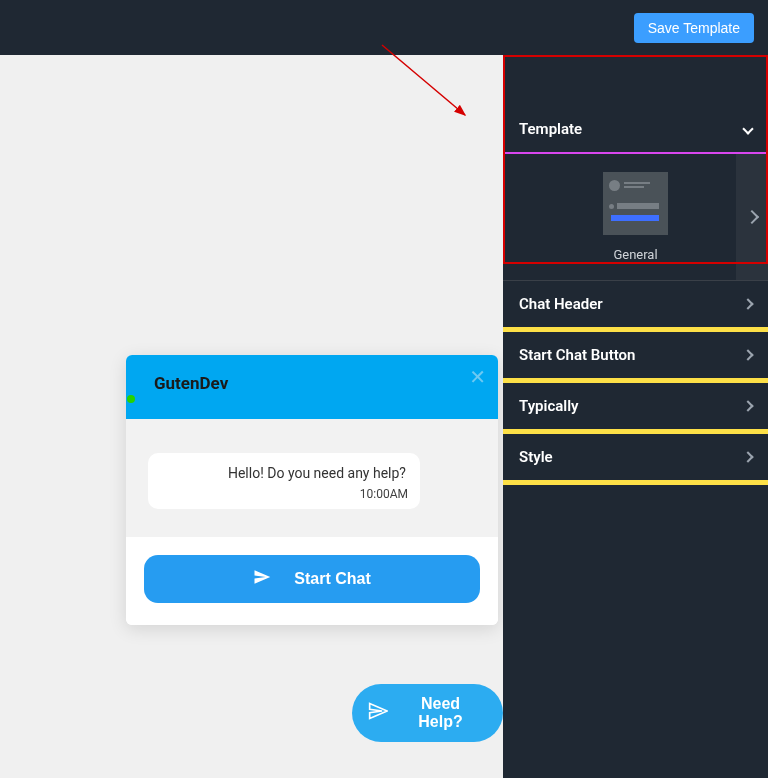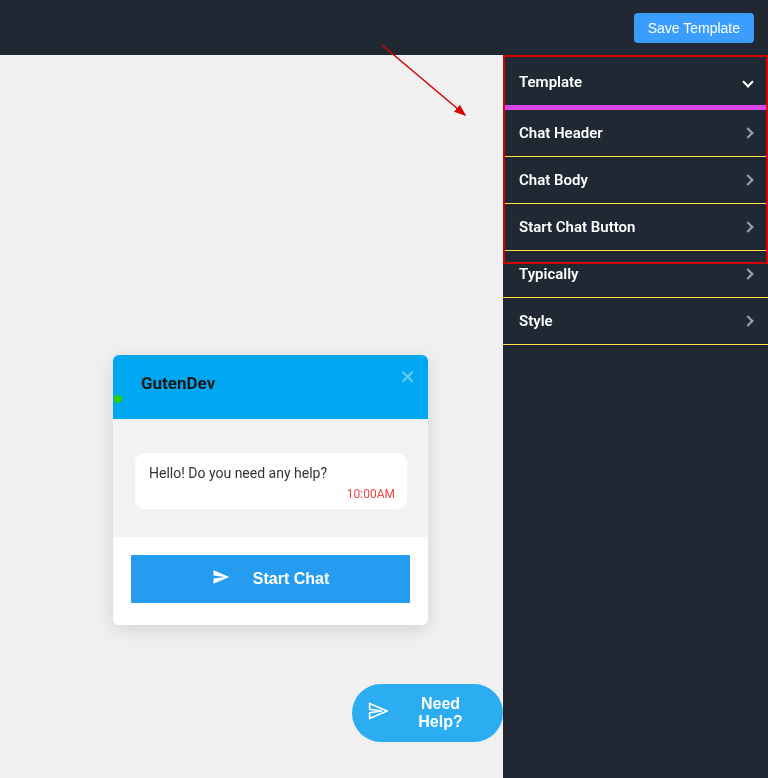"Template" .panel-header { border-bottom: 5px solid #d946ef -> 2px solid #d946ef; margin-top: none -> 47px }
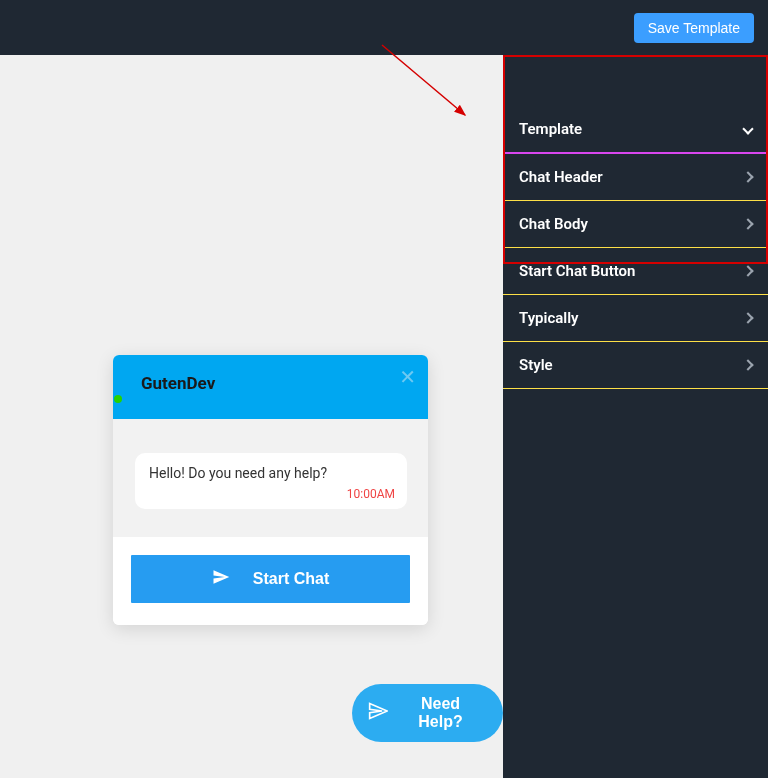"General" div.template-body { html: none -> <div> <div> <div> <div> <div></div> <div> <div></div> <div></div> </div> </div> <div></div> <div></div> <div></div> </div> <div>General</div> </div> <div> <span></span> </div> </div> }
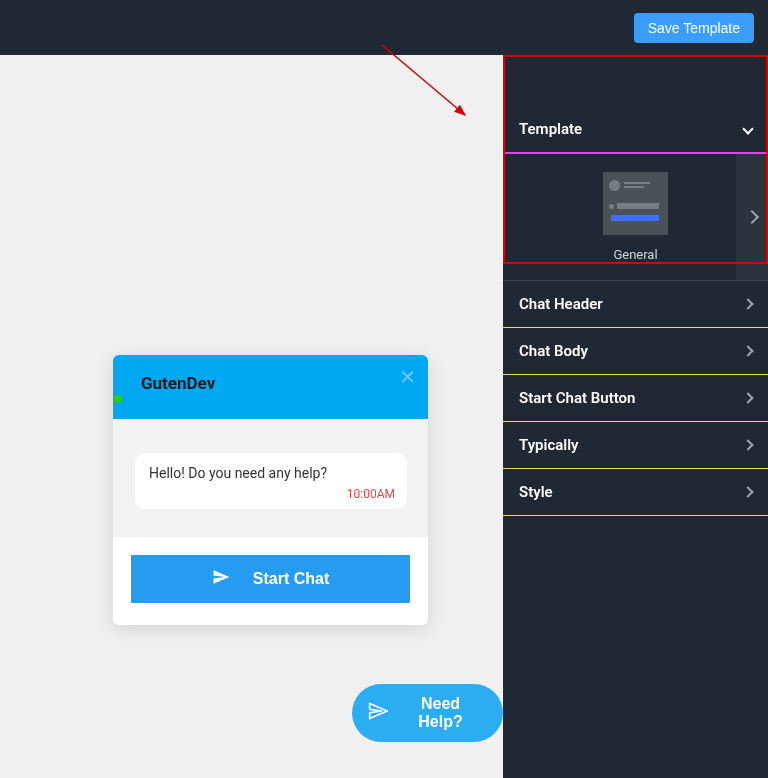"Chat Header" .section-row { border-bottom: 1px solid #fde047 -> 5px solid #fde047 }
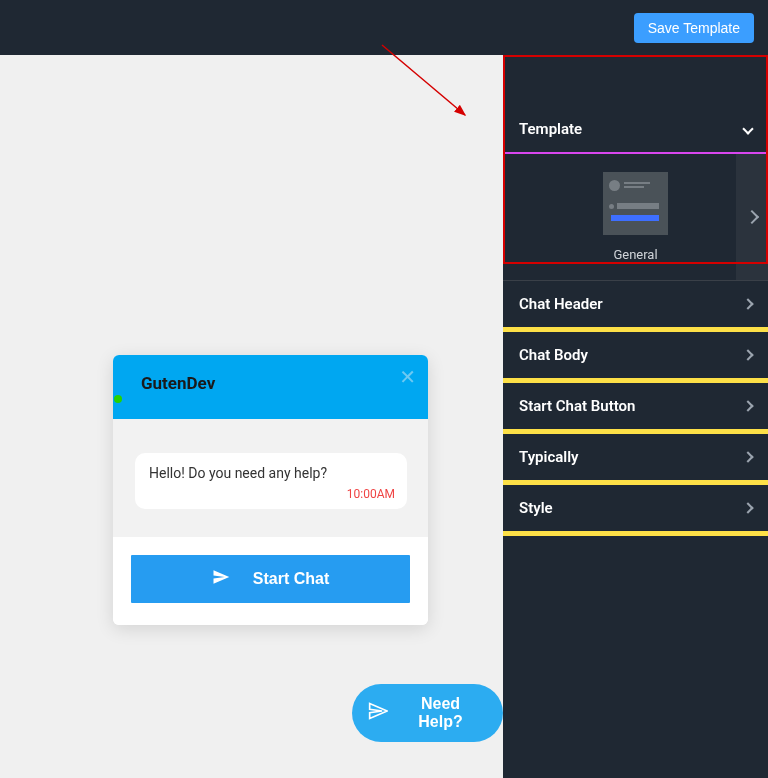"Chat Body" div.section-row { html: <div> <span>Chat Body</span> <span></span> </div> -> none }
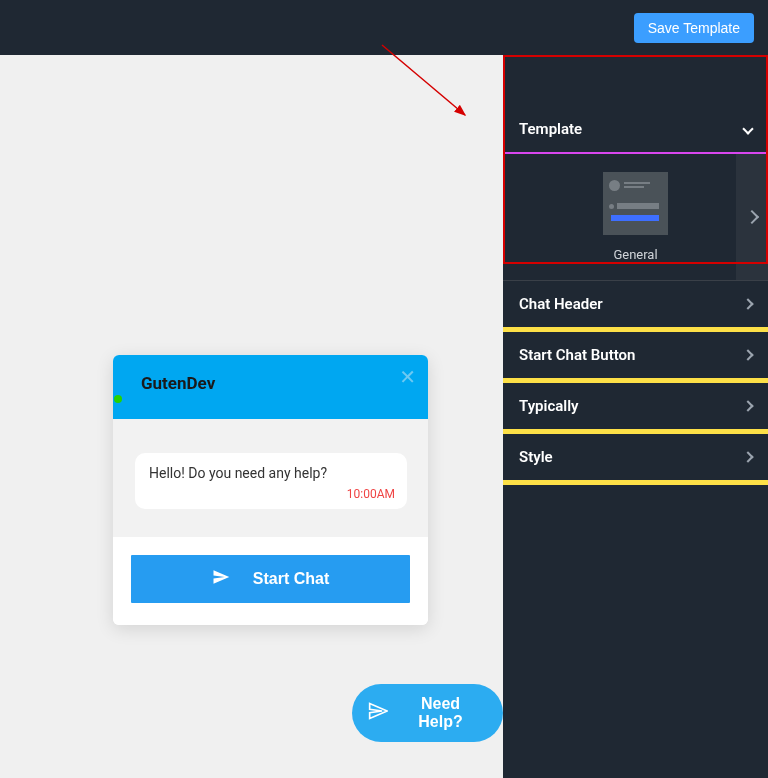"GutenDev" .chat-widget { left: 113px -> 126px; width: 315px -> 372px }
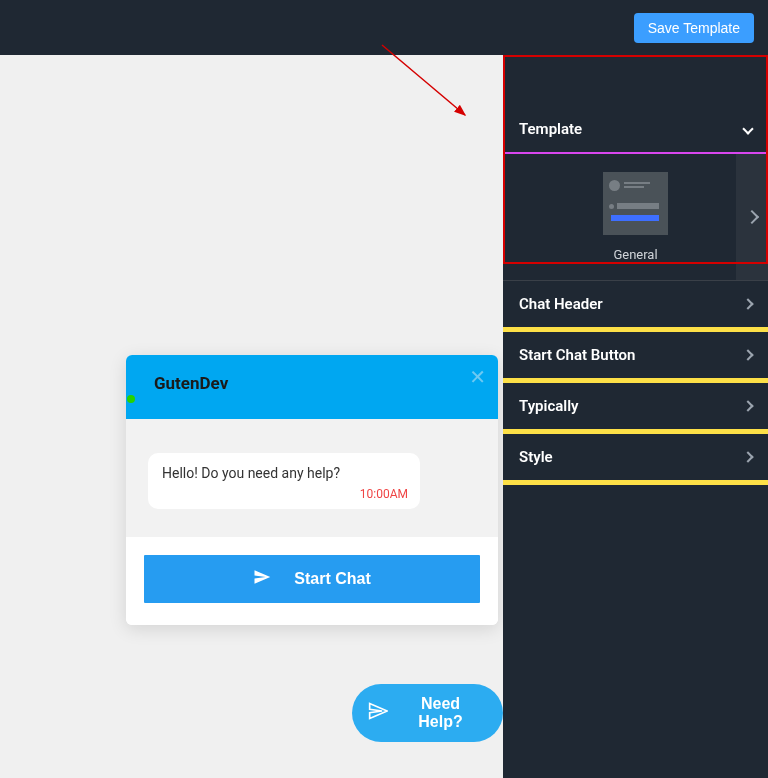"Hello! Do you need any" .bubble { text-align: none -> right }
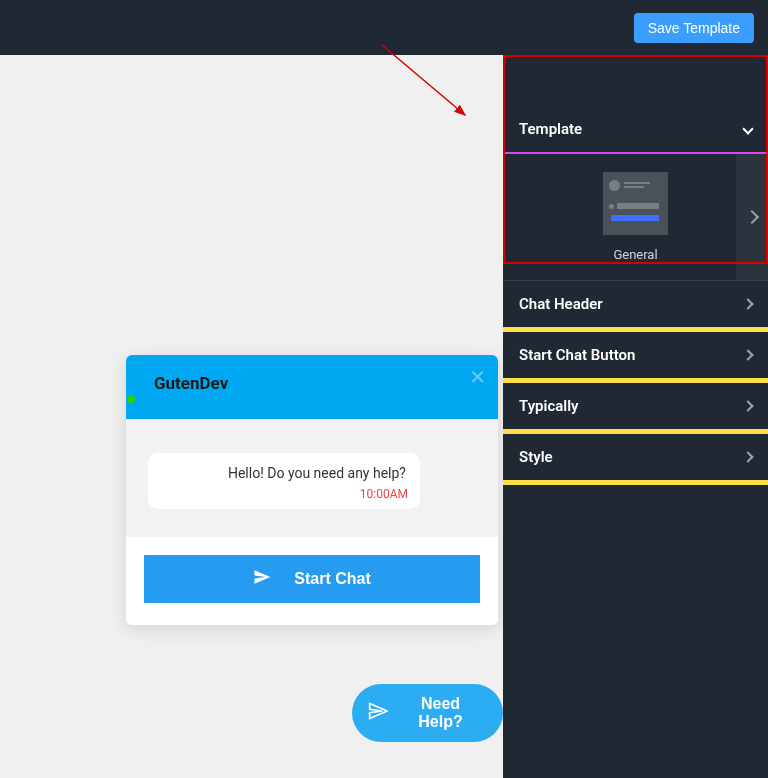"10:00AM" .bubble-time { color: #ef4444 -> #404040 }
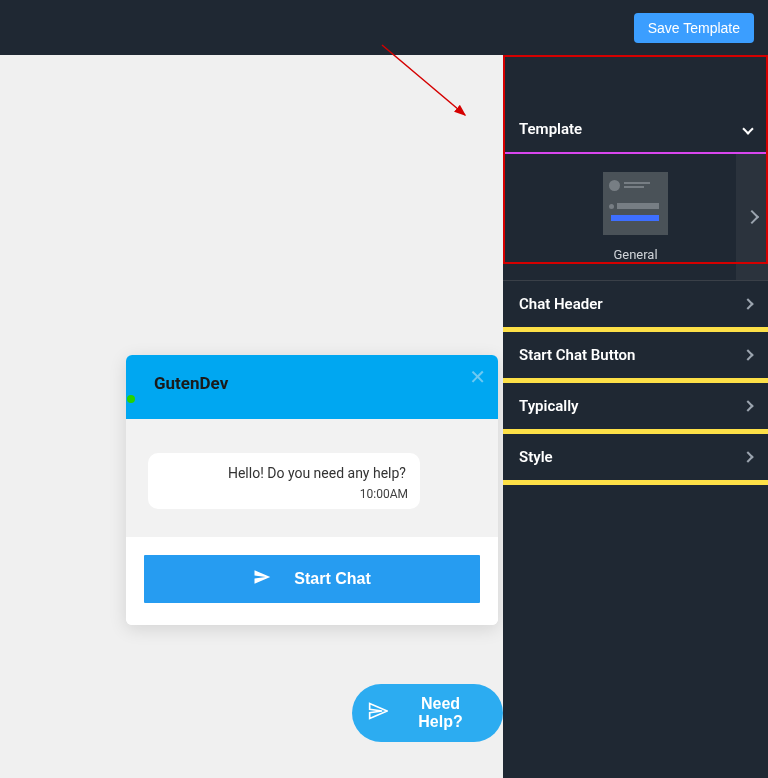"Start Chat" .start-chat-btn { border-radius: 1px -> 14px }
